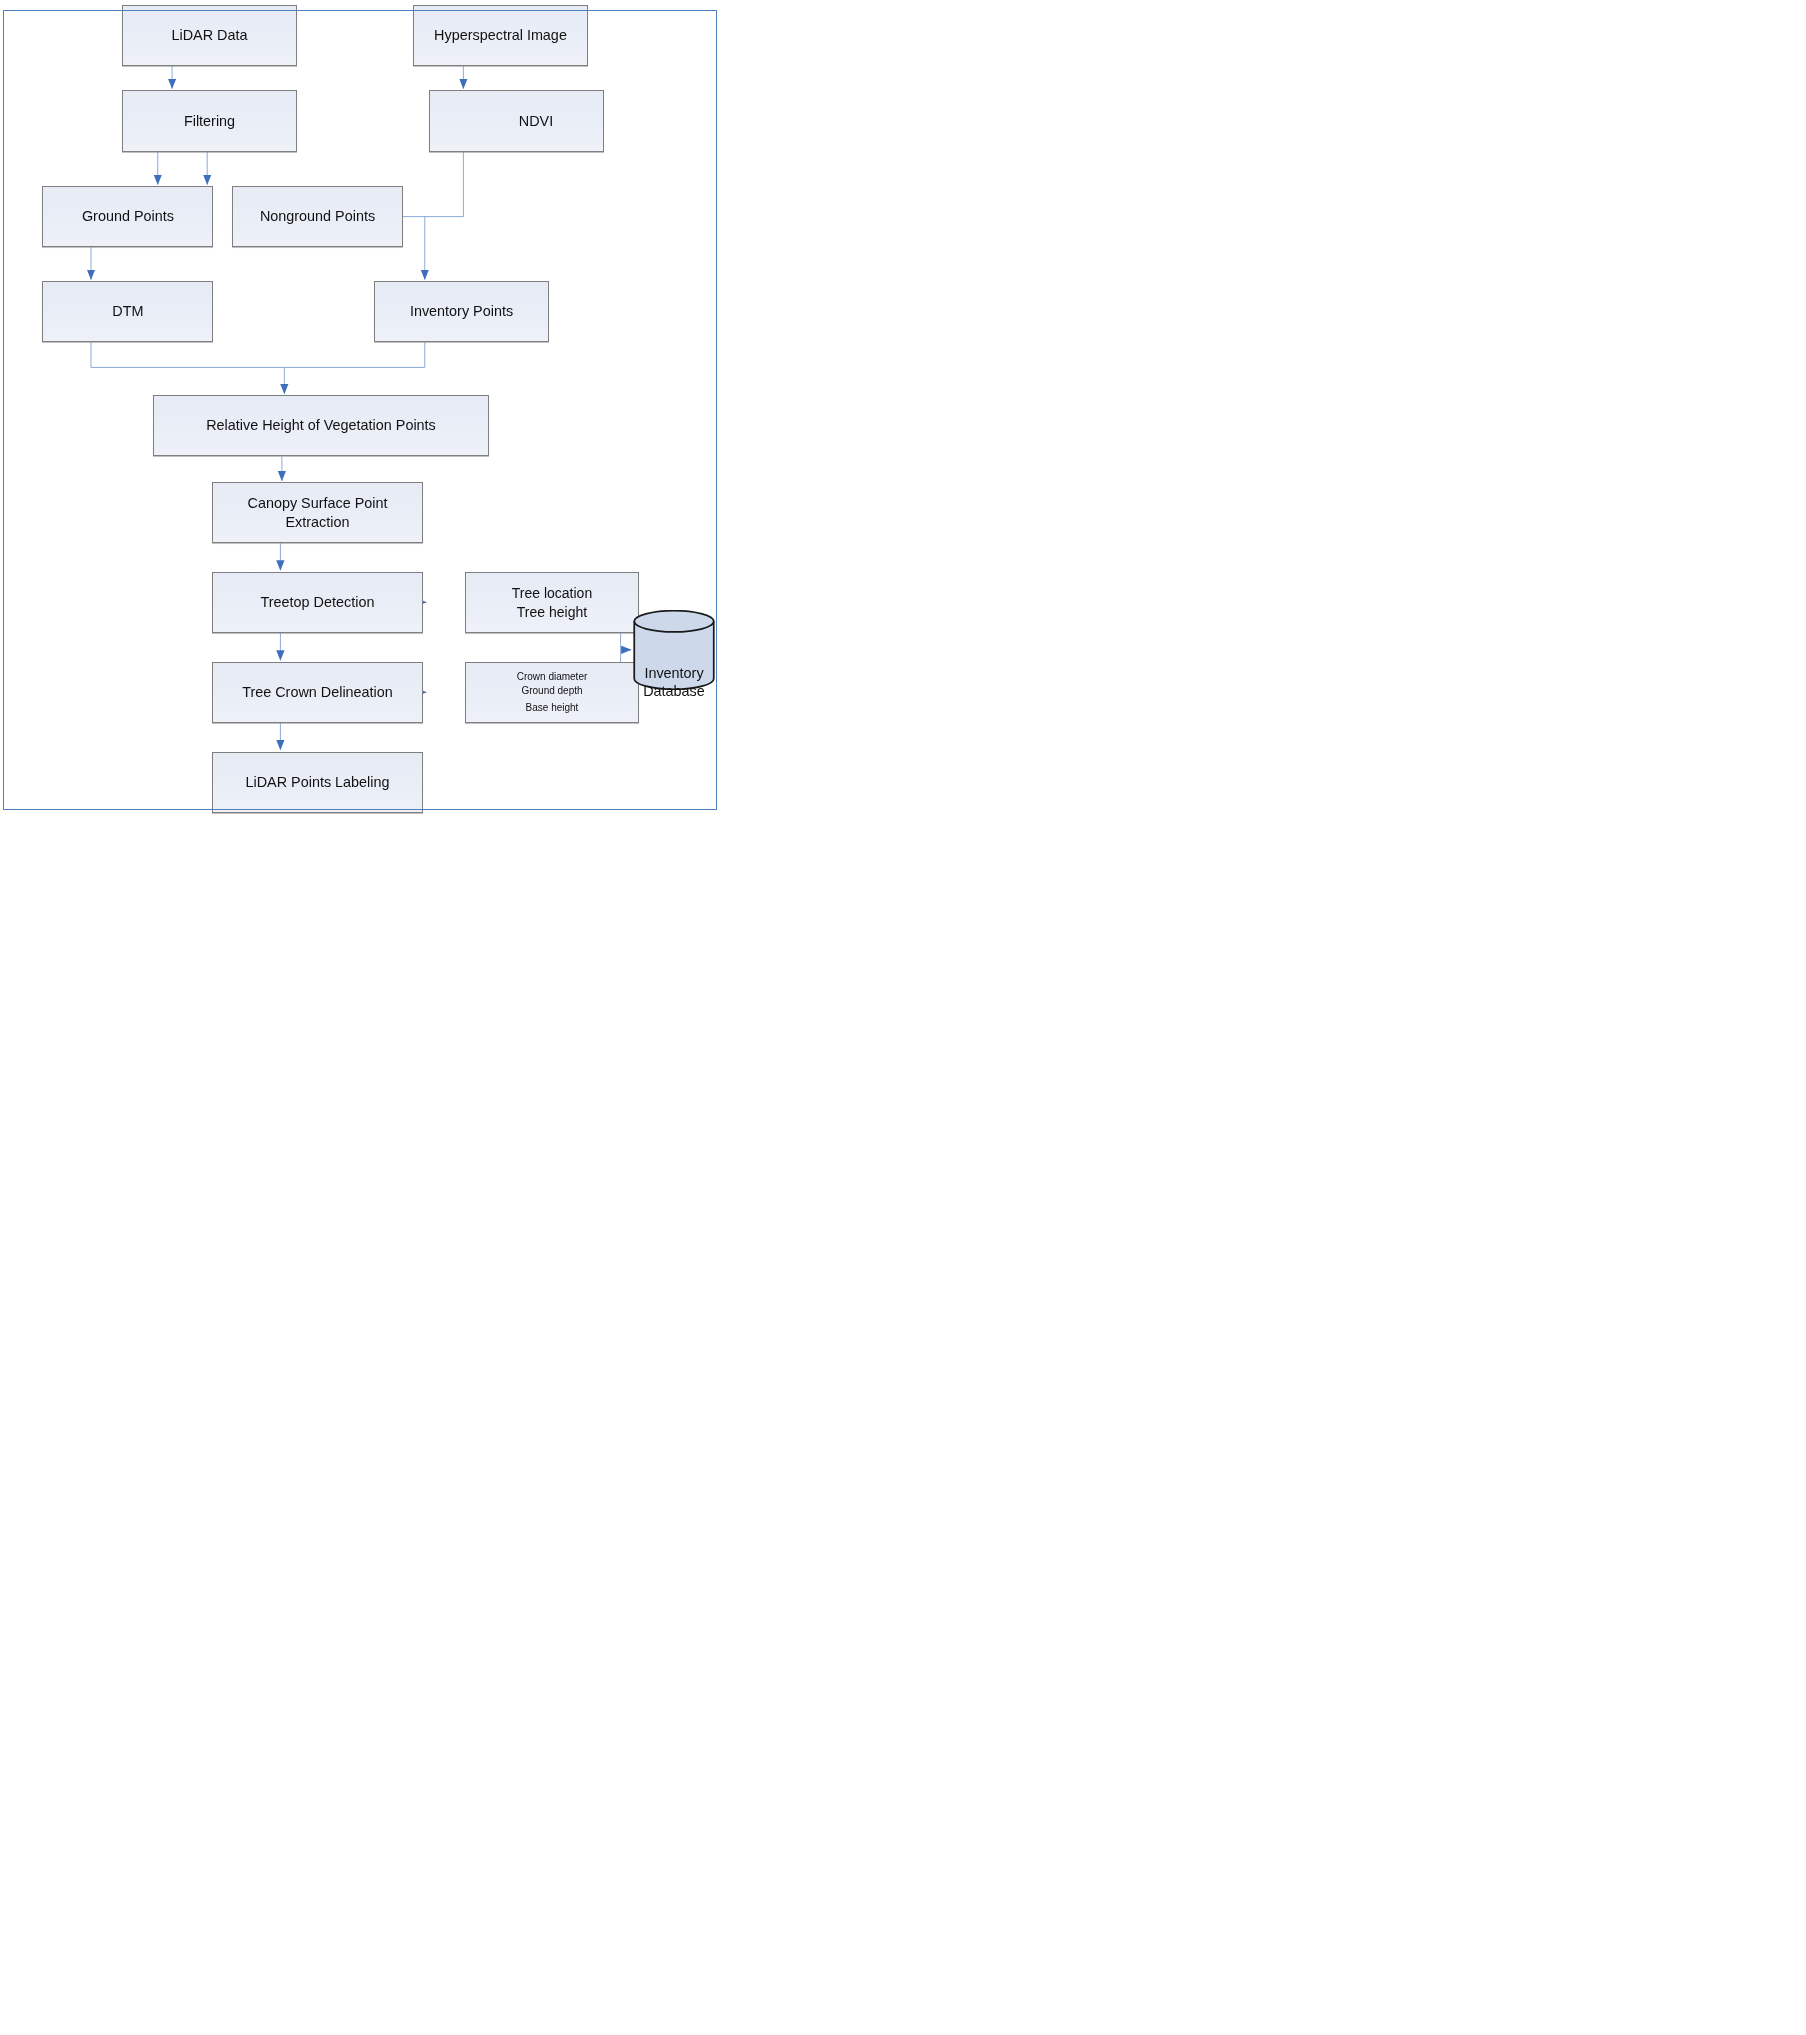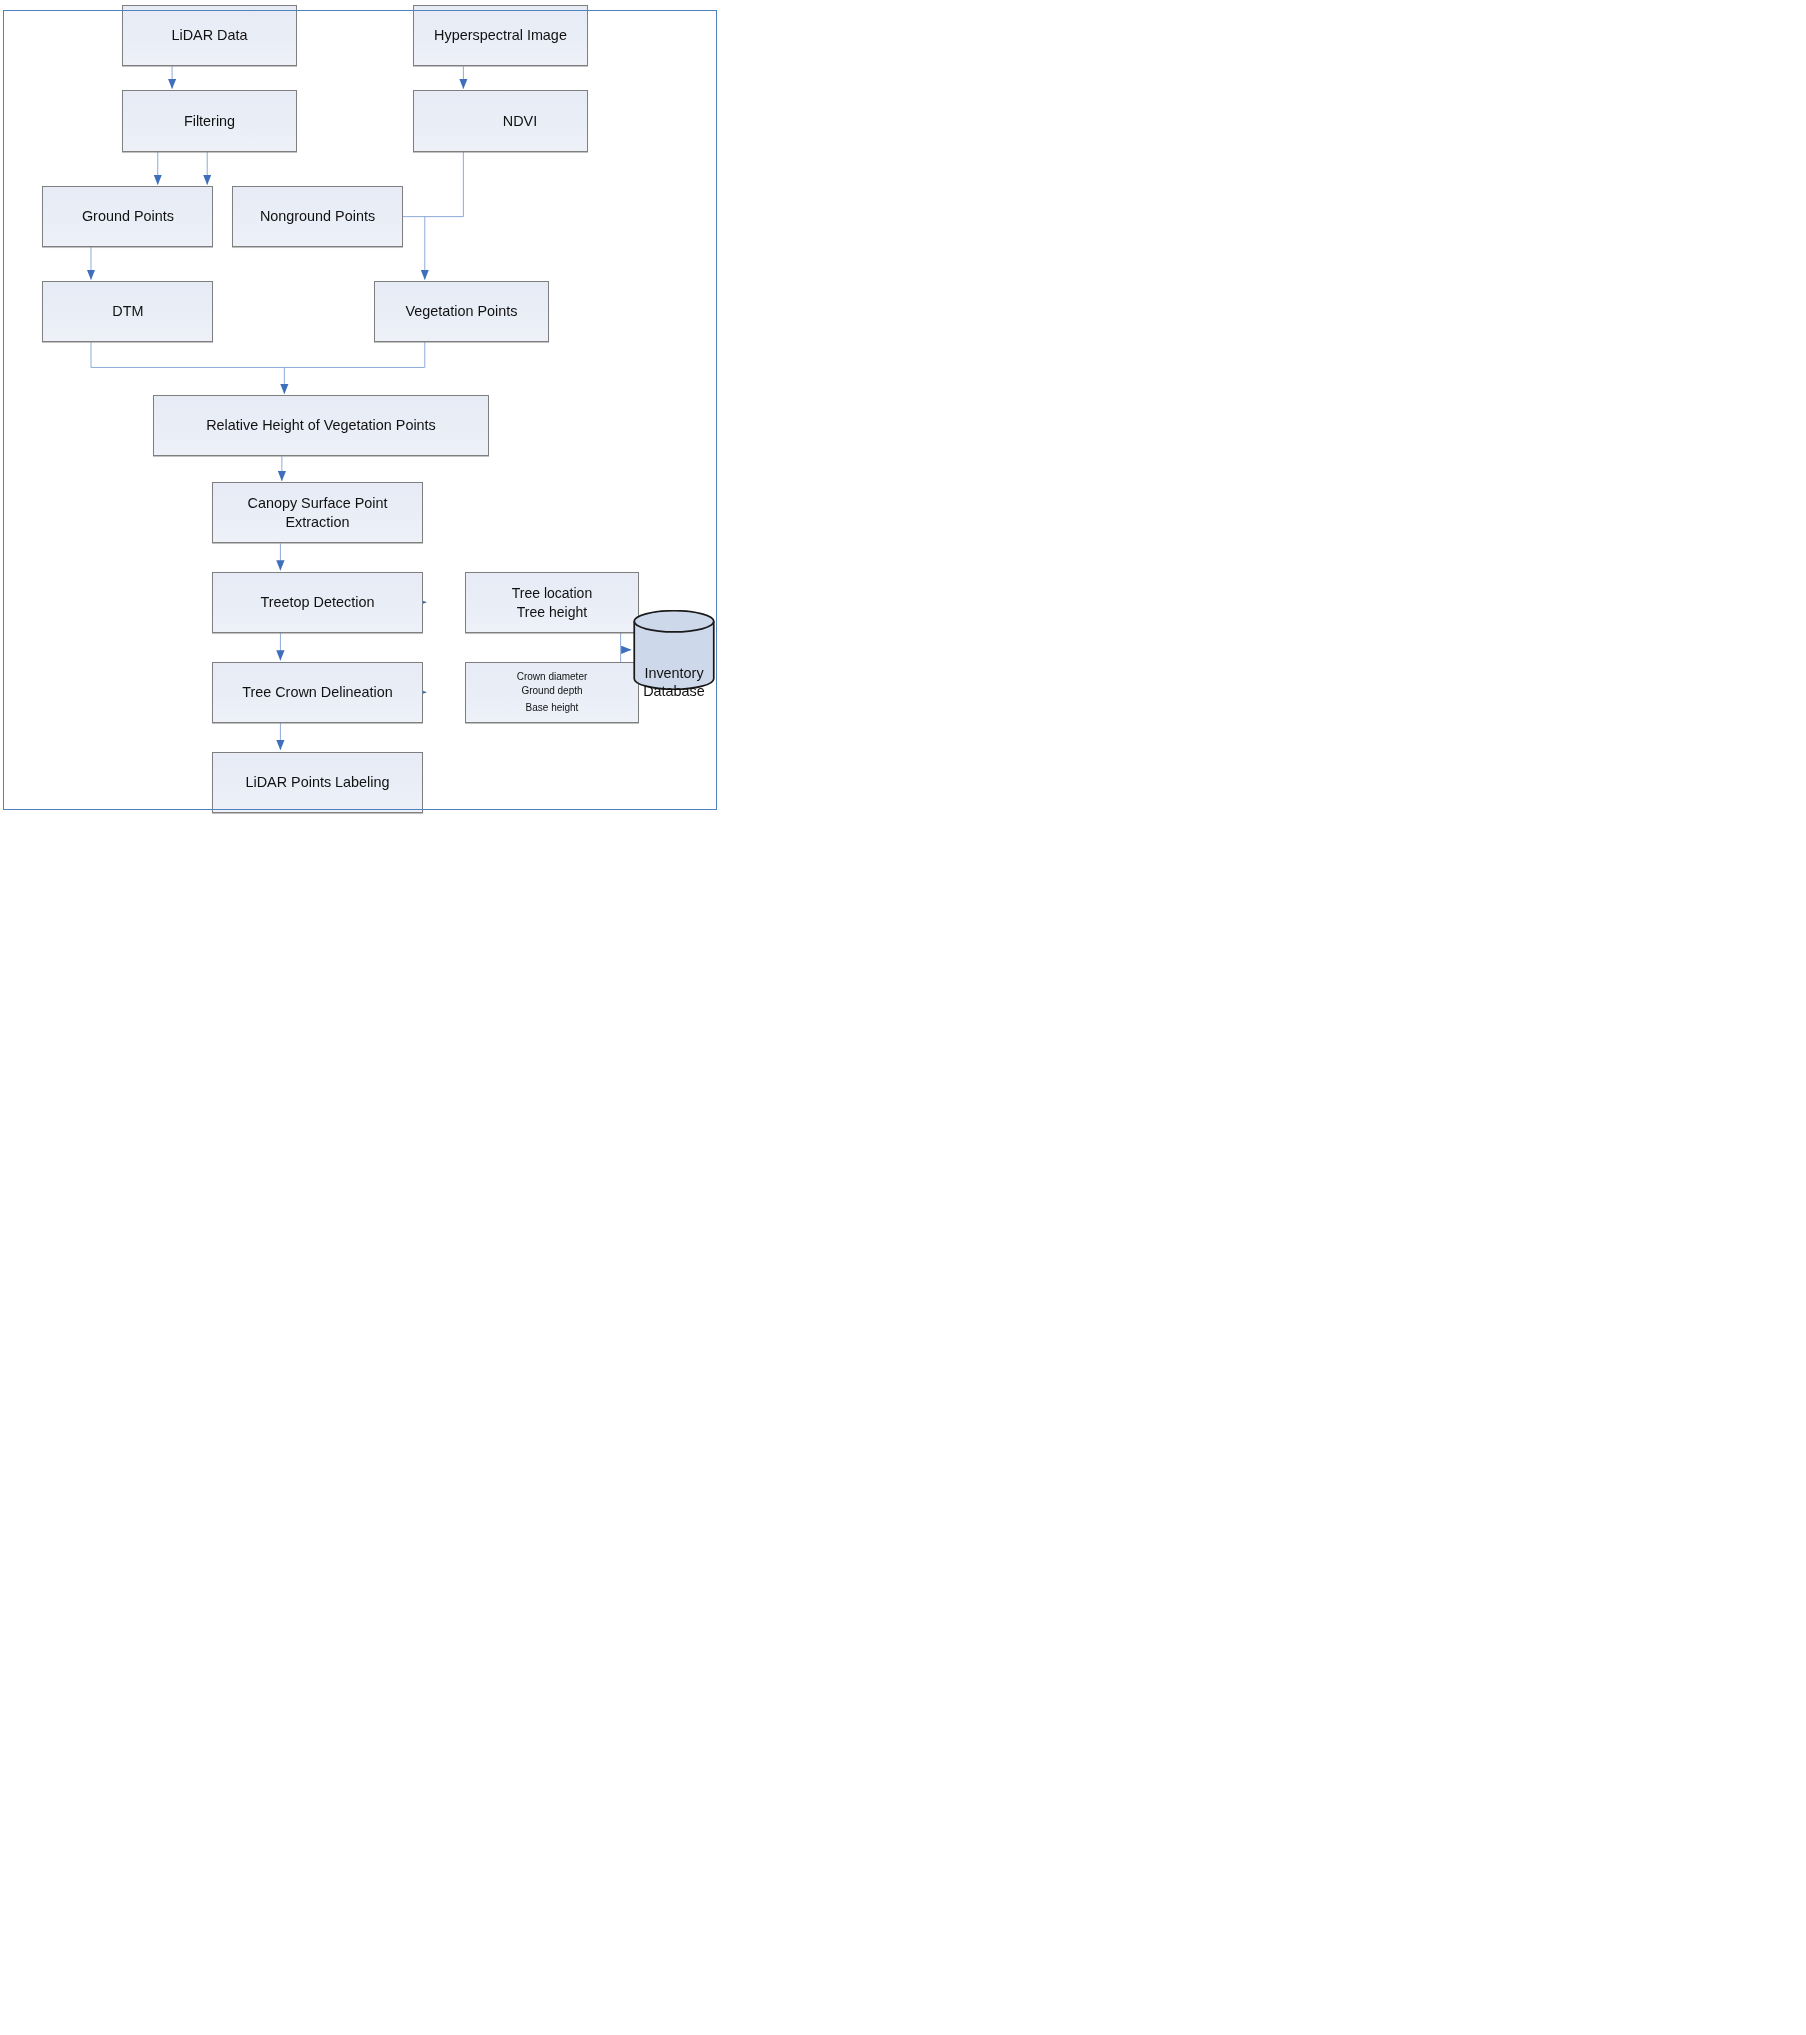"NDVI" div.node { left: 376px -> 392px }
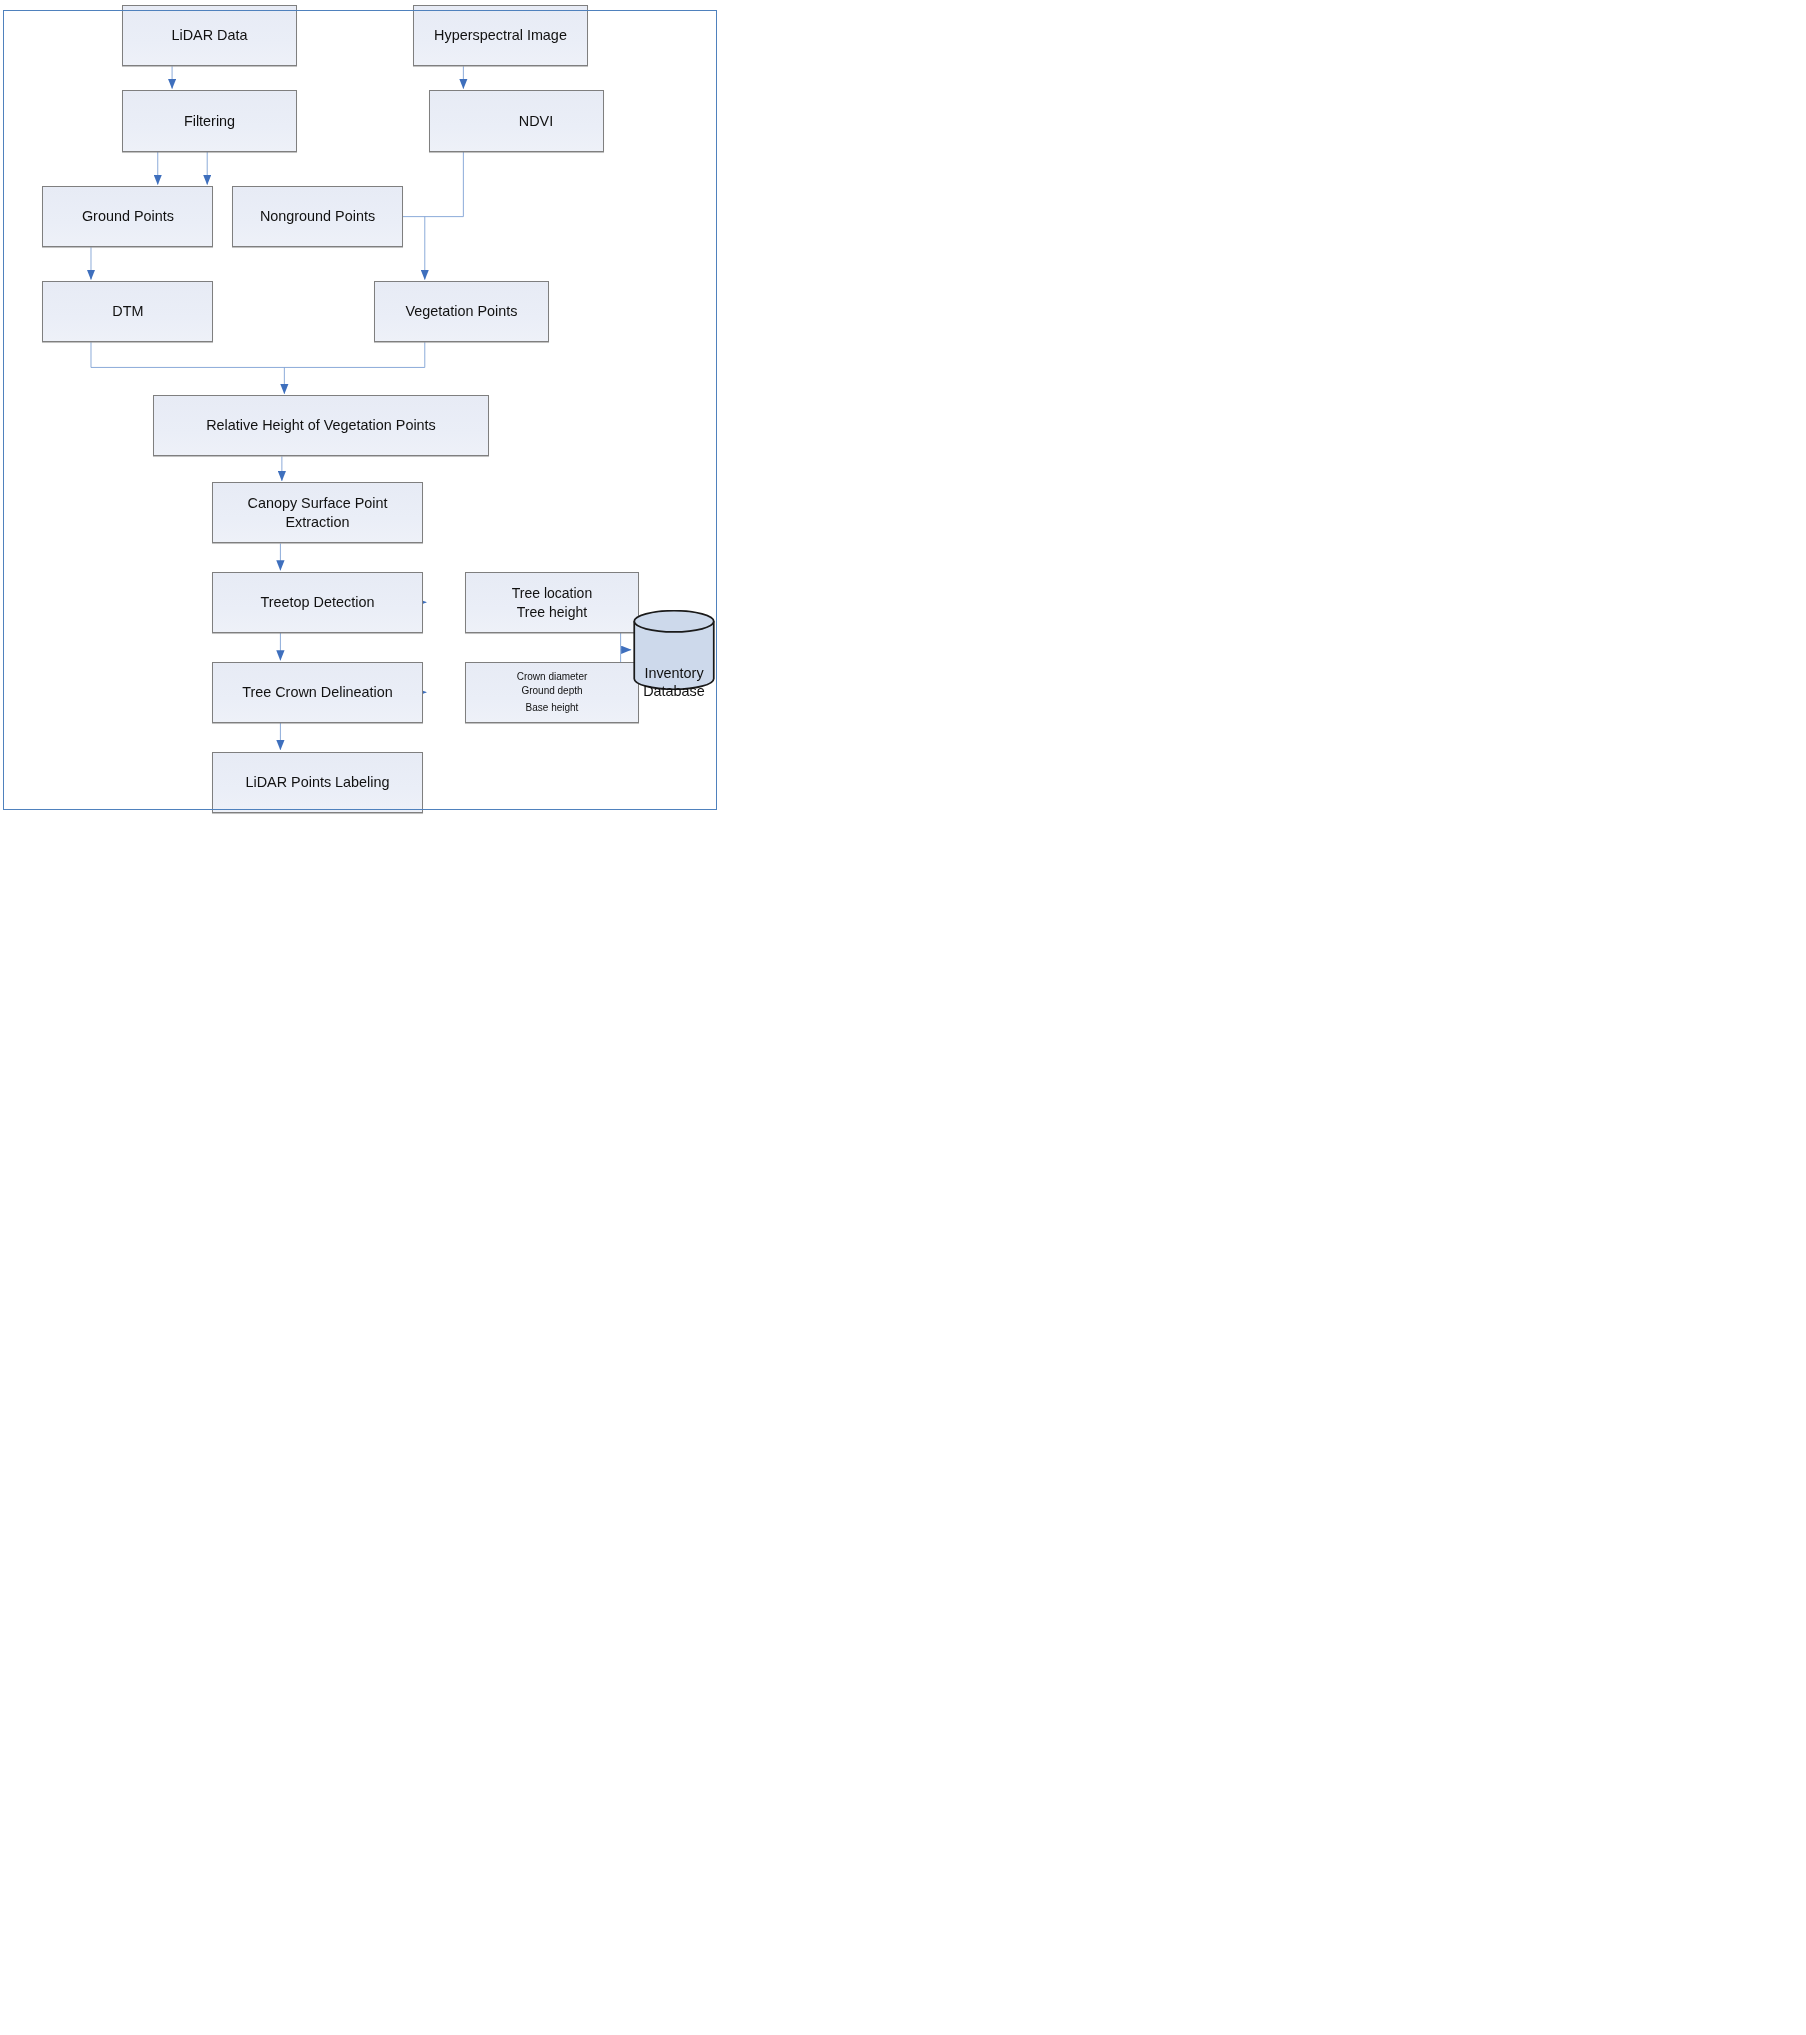"Vegetation Points" span { text: Vegetation -> Inventory }
